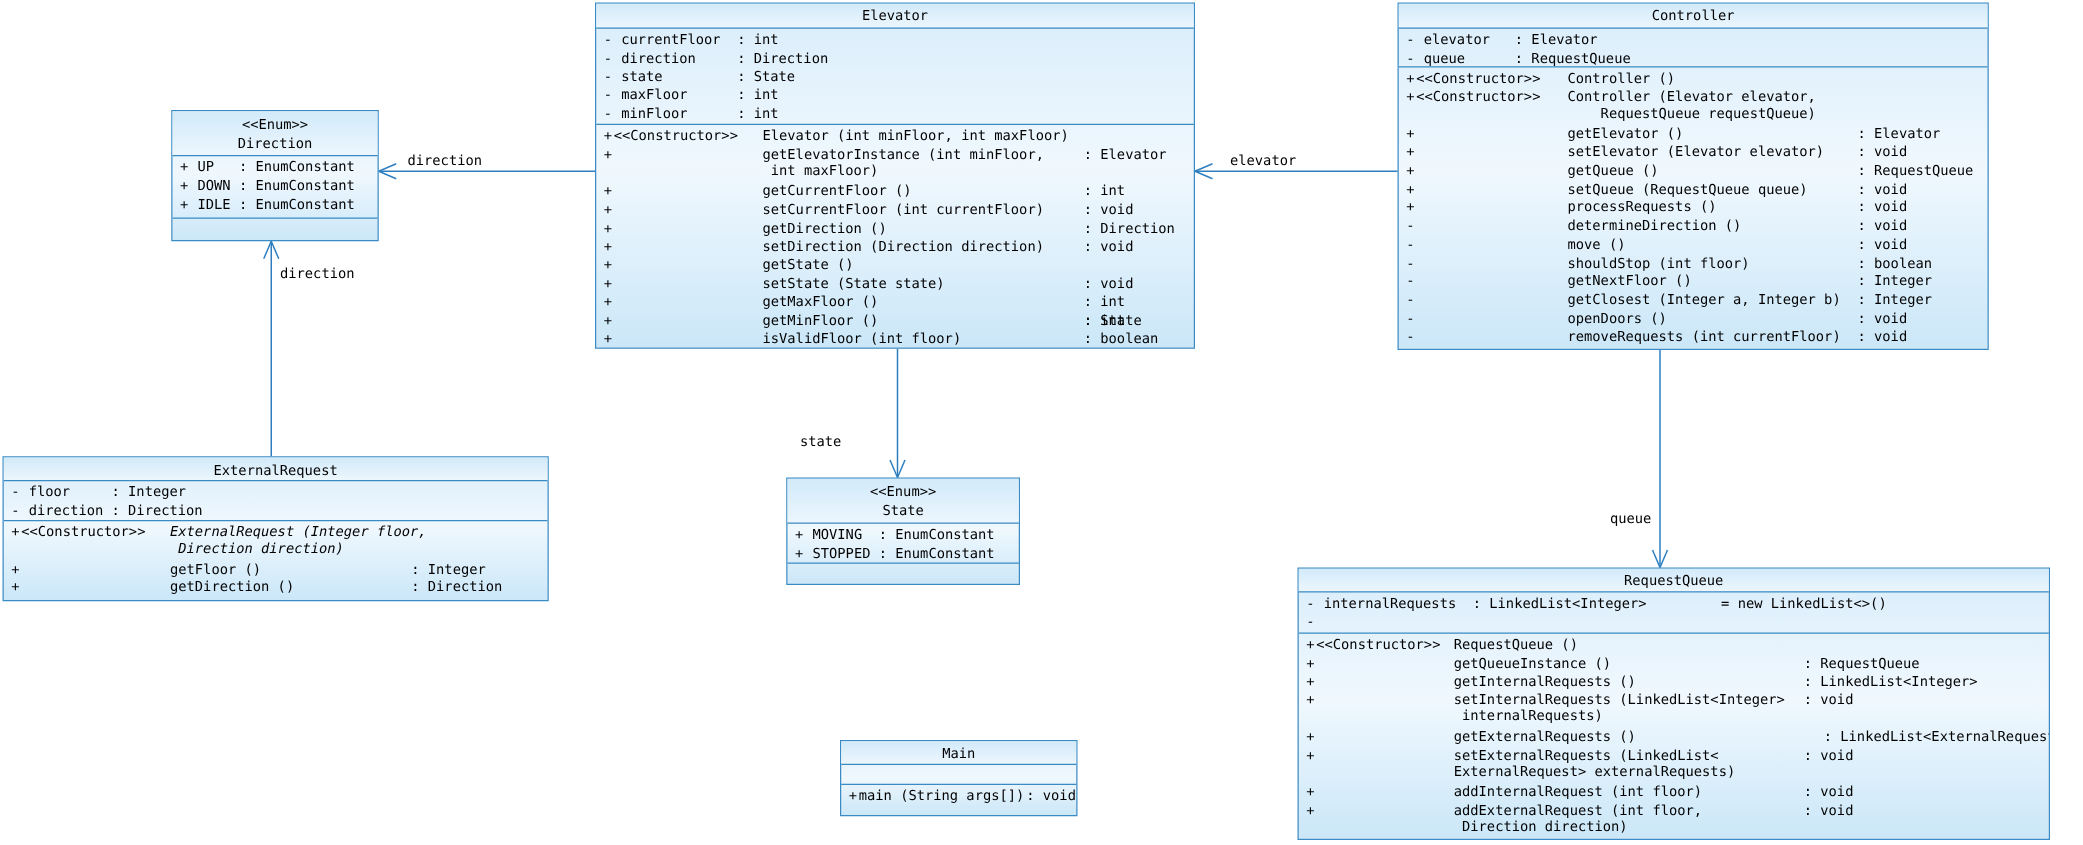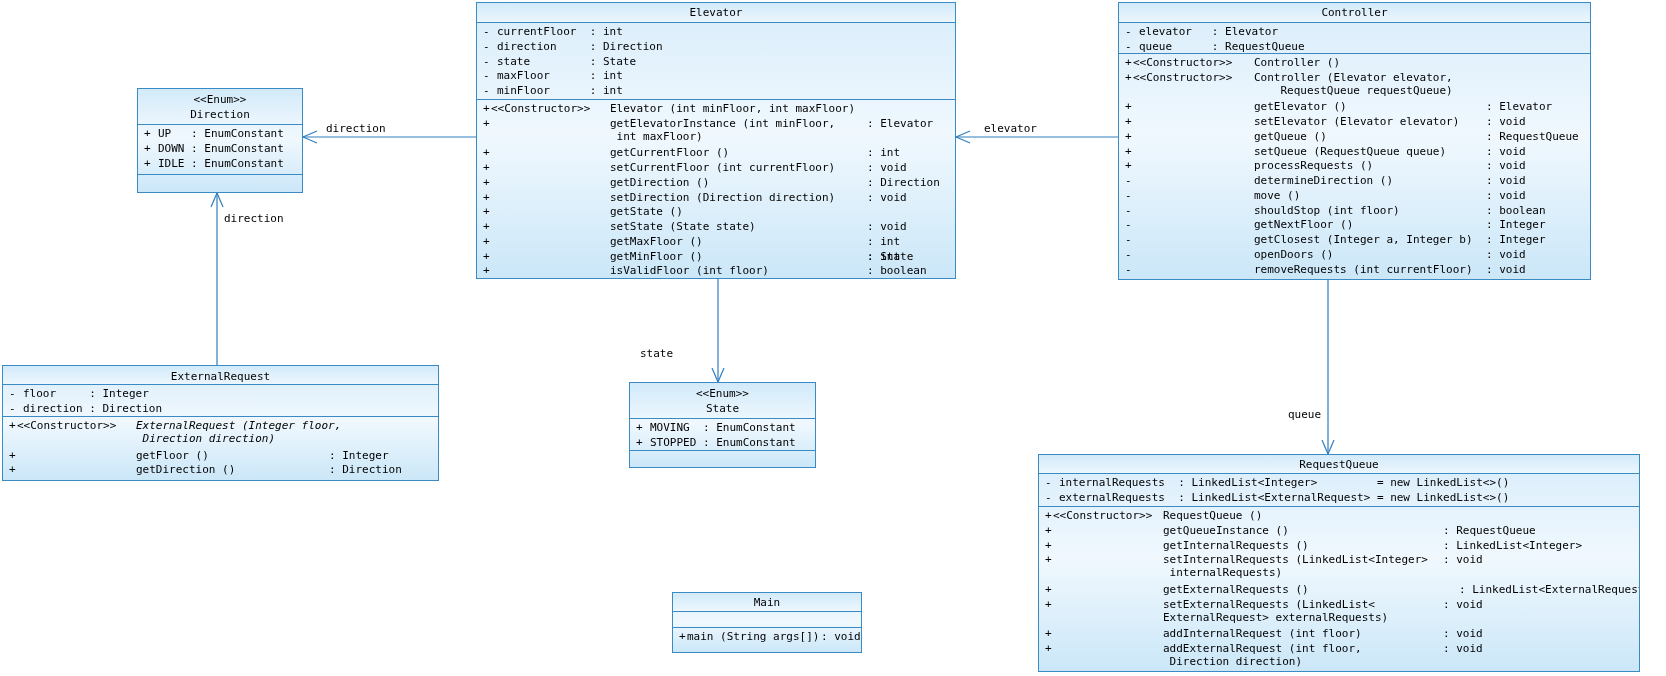"externalRequests :" span.atext { html: <span>externalRequests : LinkedList&lt;ExternalRequest&gt; = new LinkedList&lt;&gt;()</span> -> none }
